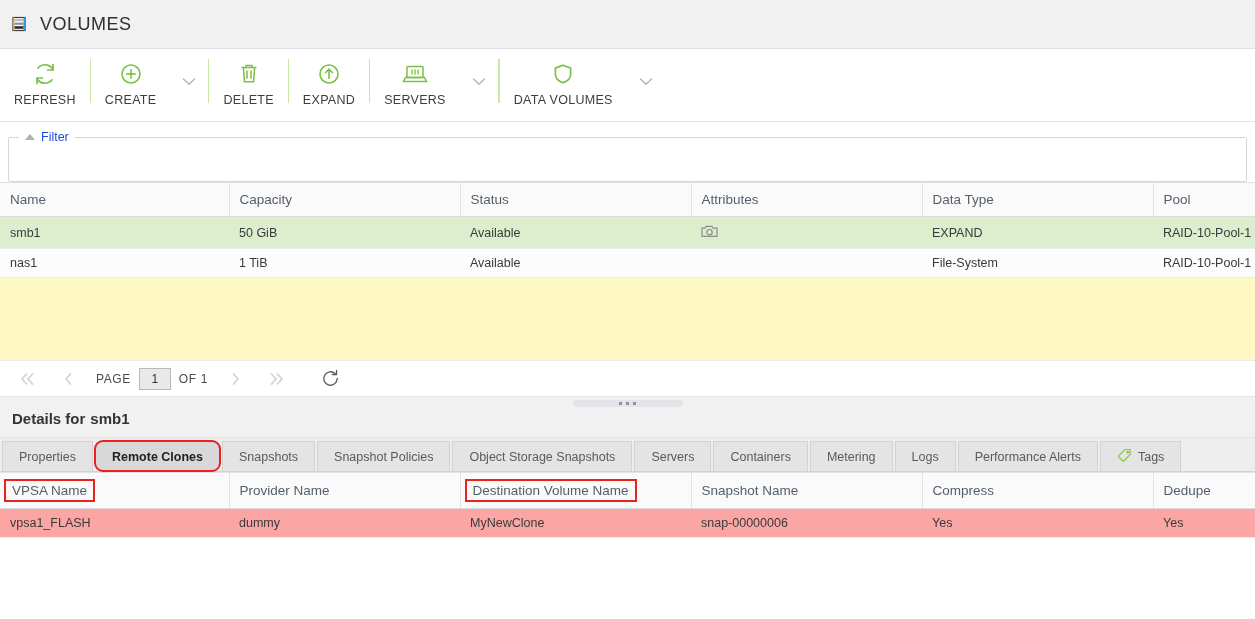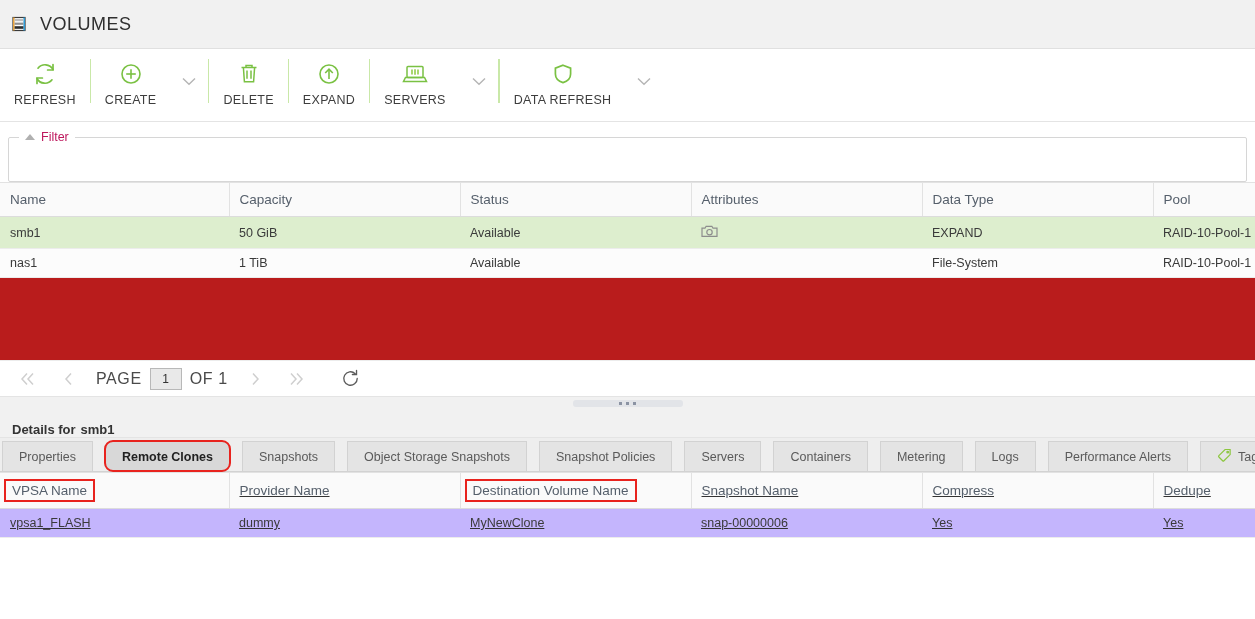"DATA REFRESH" span.lbl { text: REFRESH -> VOLUMES }
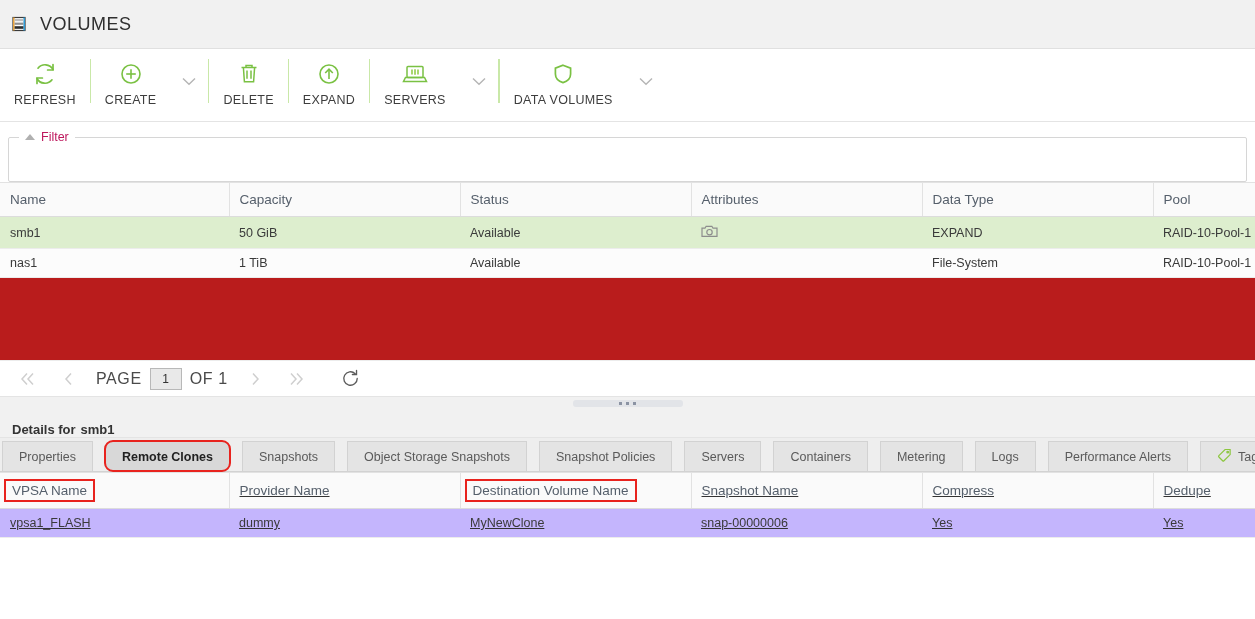"Filter" .filter-lg { color: #be185d -> #1d4ed8 }
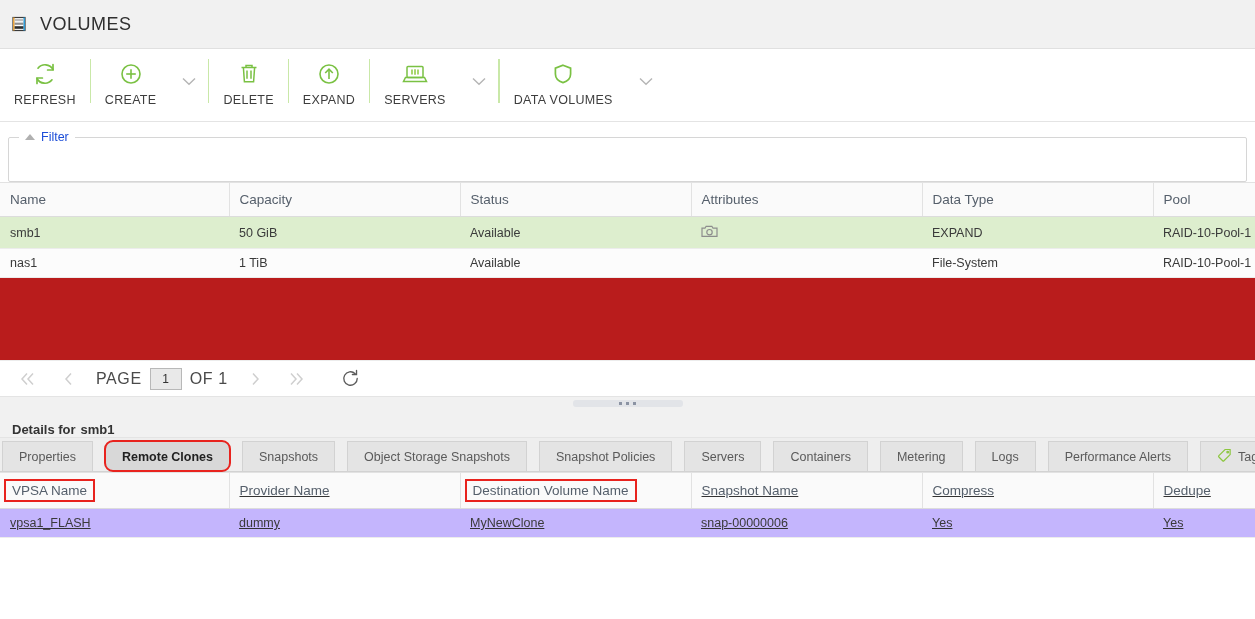"Name" .grid-area { background: #b91c1c -> #fef9c3 }
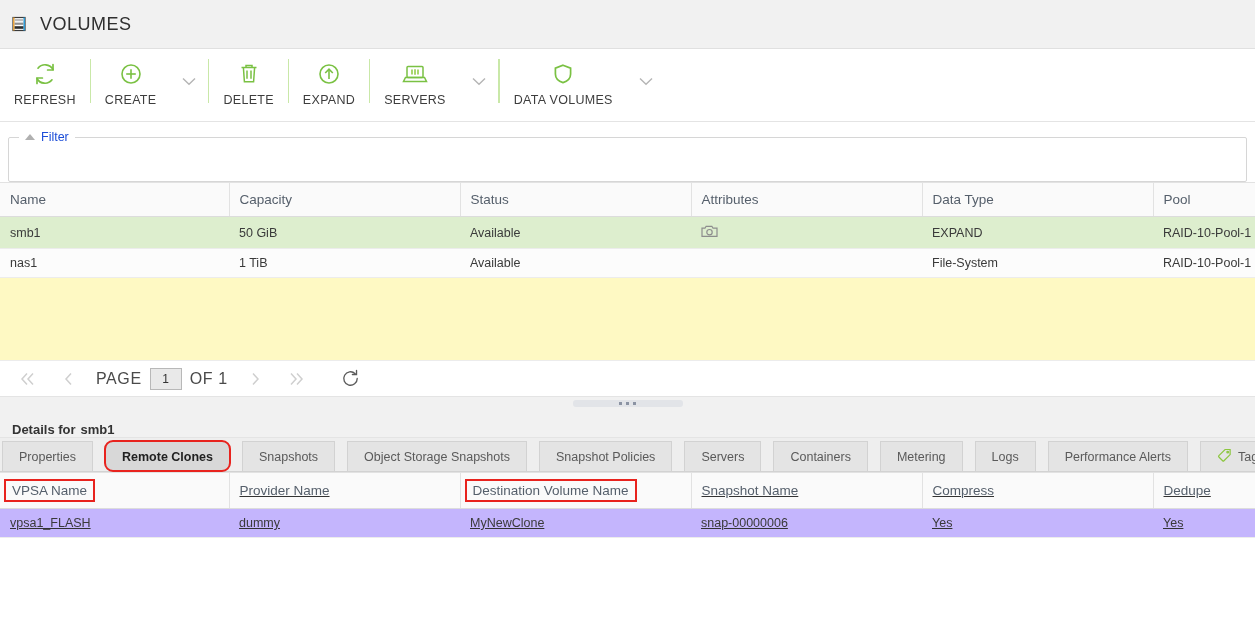"PAGE" .pg-lbl { font-size: 16px -> 12px }
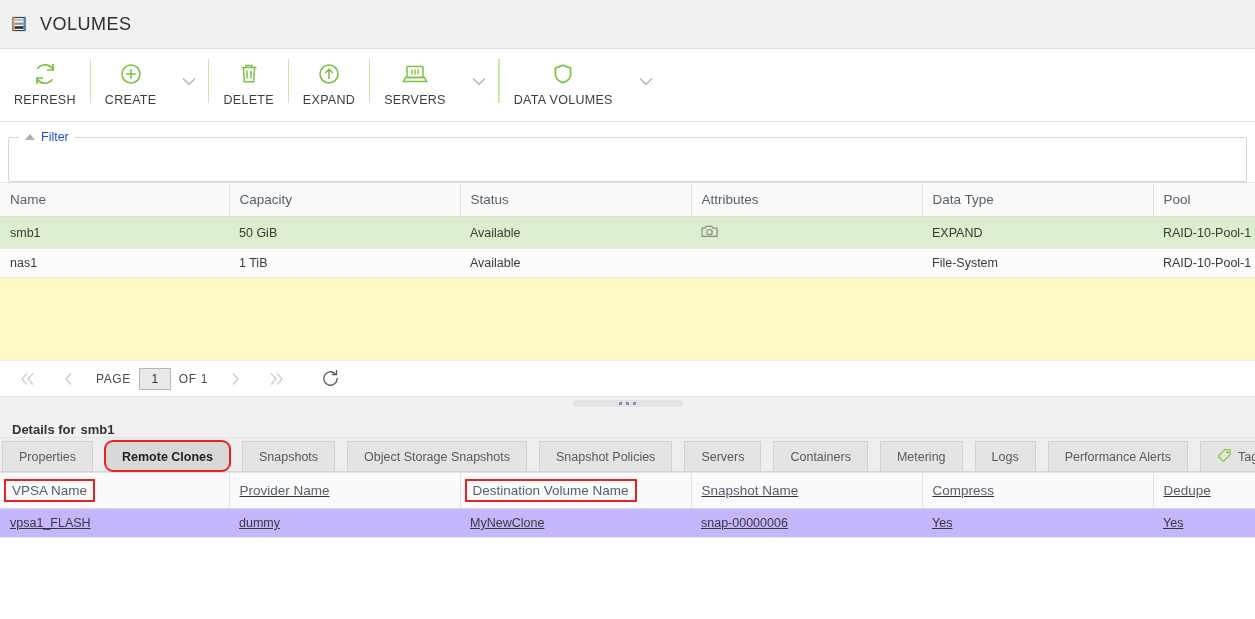"Details for" .details-hdr { align-items: flex-end -> flex-start; font-size: 13px -> 15px }
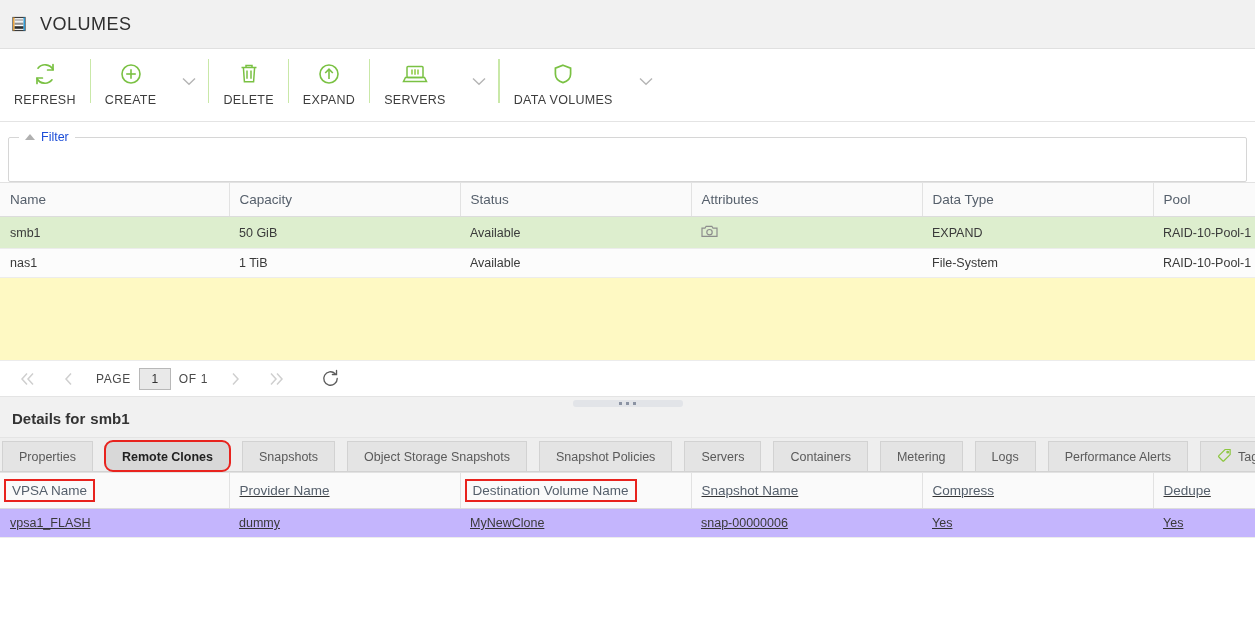"Properties" .tab { margin-right: 12px -> 2px }
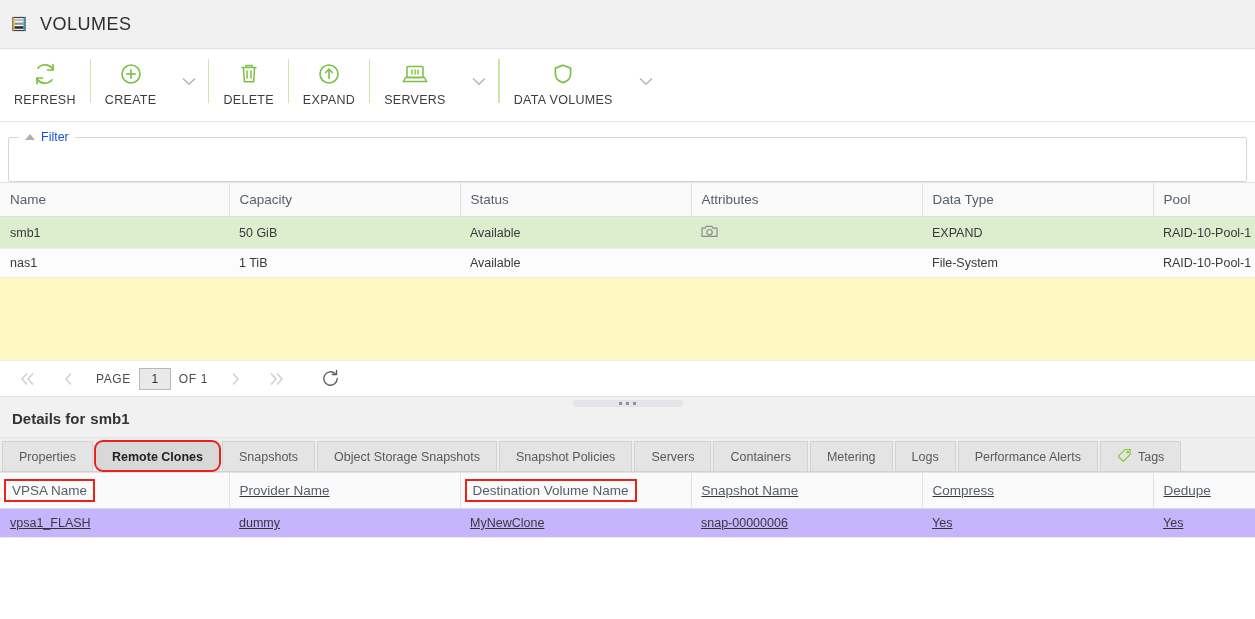"Object Storage Snapshots" div.tab { order: before "Snapshot Policies" -> after "Snapshot Policies" }
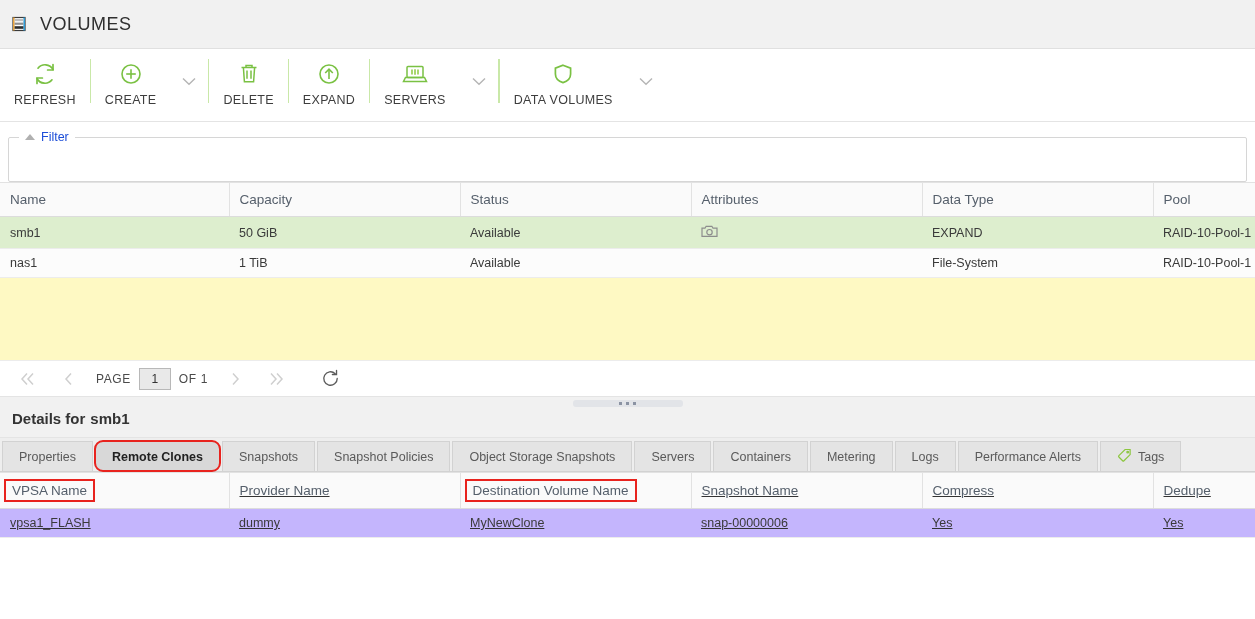"VPSA Name" .detail-grid { background: #c4b5fd -> #fca5a5; text-decoration: underline -> none }
